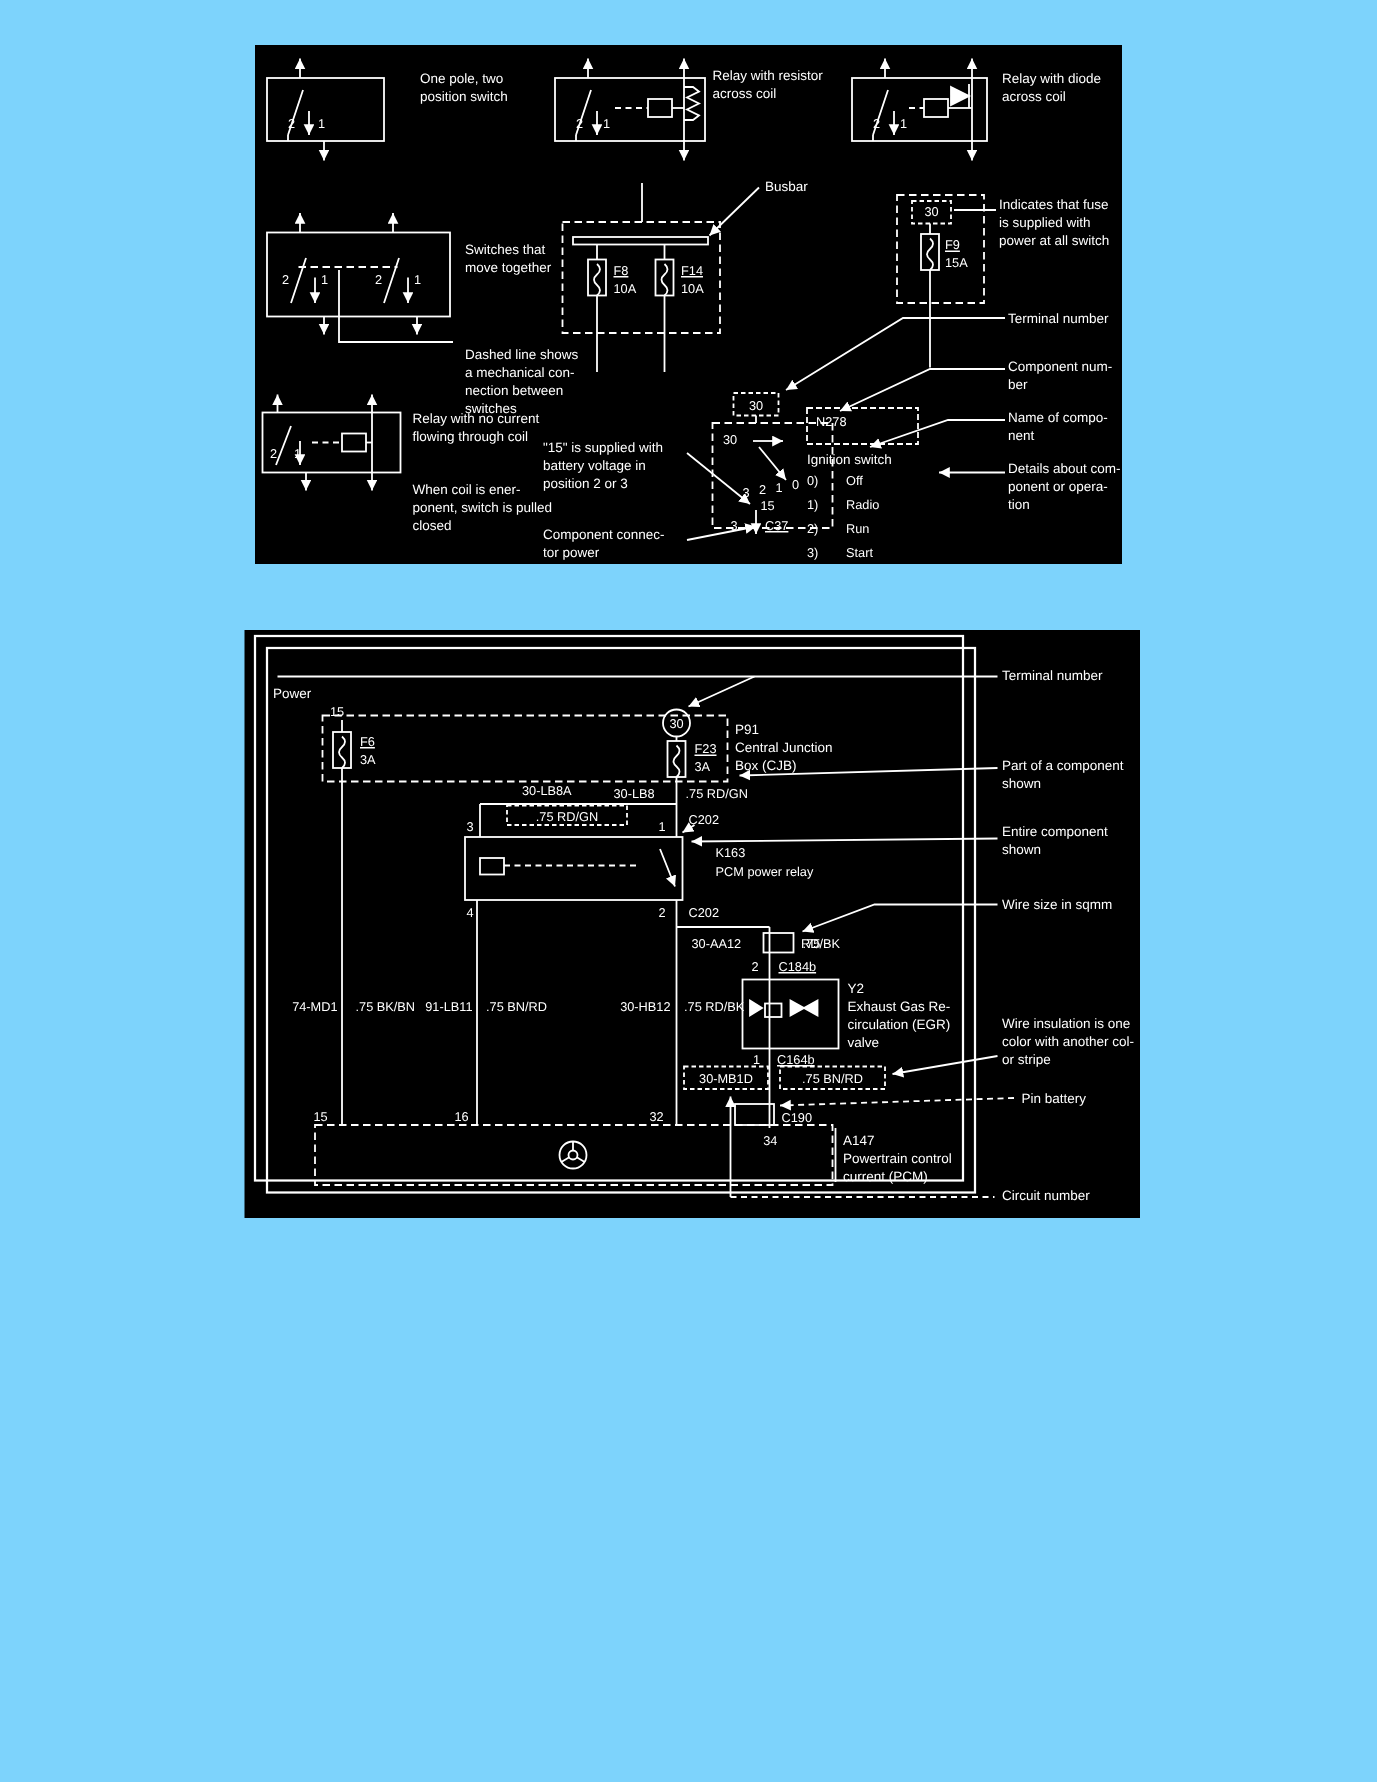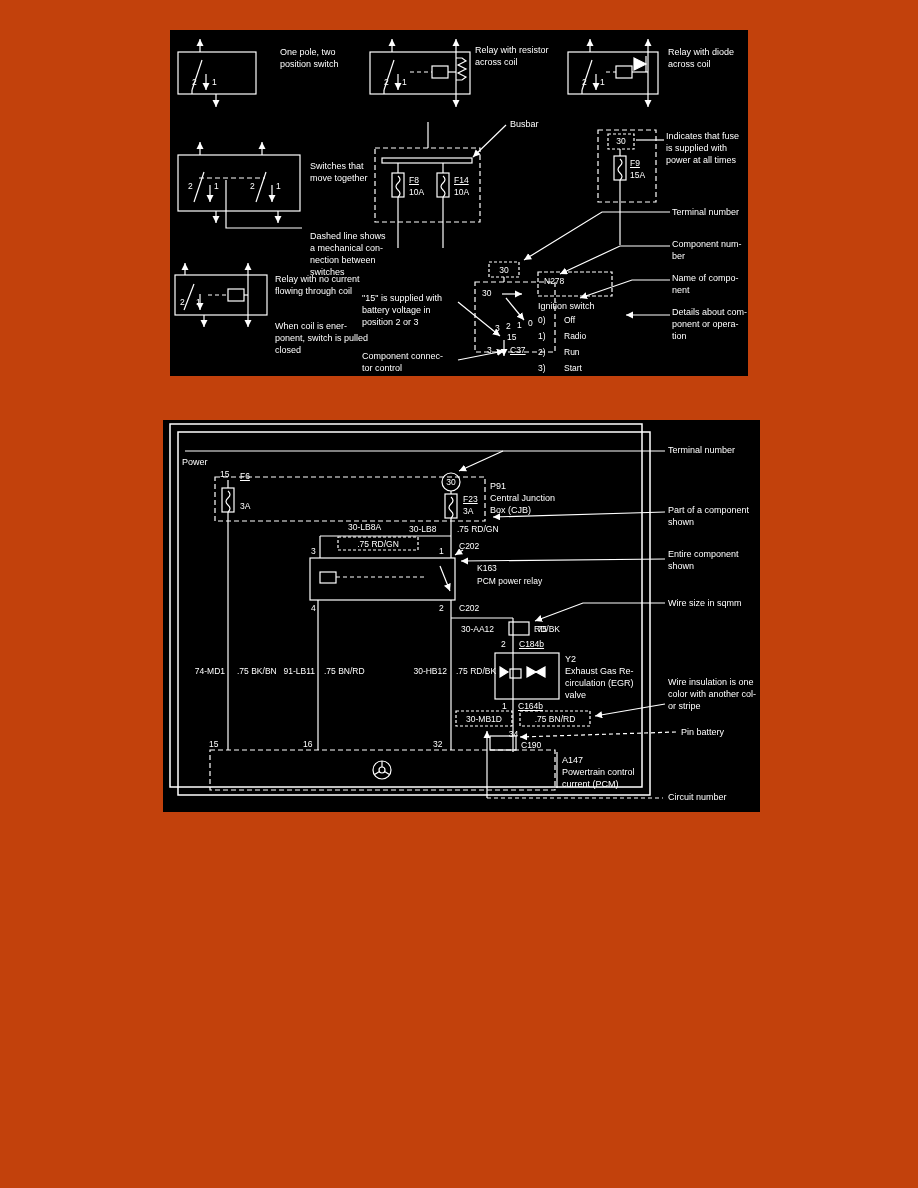"One pole, two" .page { background: #c2410c -> #7dd3fc }
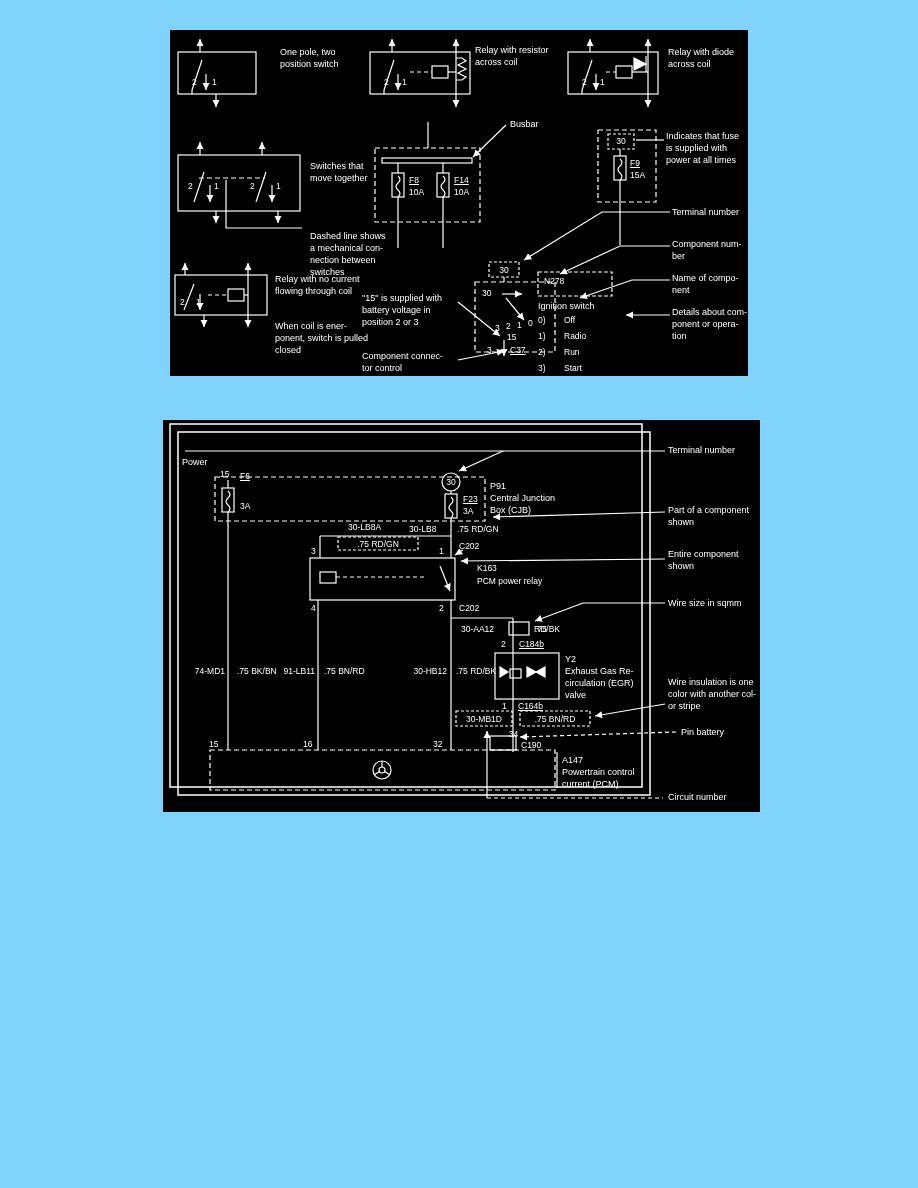"Indicates that fuse" div.t { text: times -> switch }
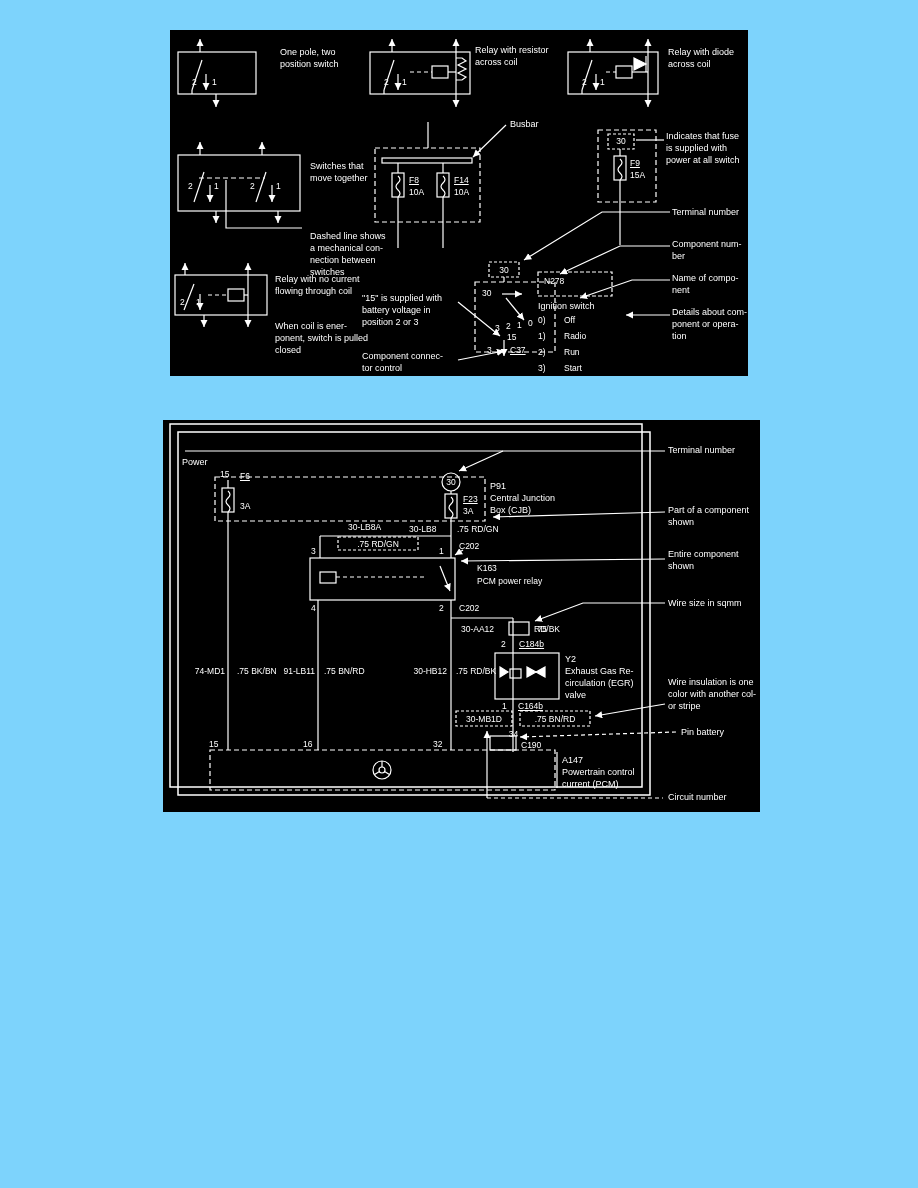"Component connec-" div.t { text: control -> power }
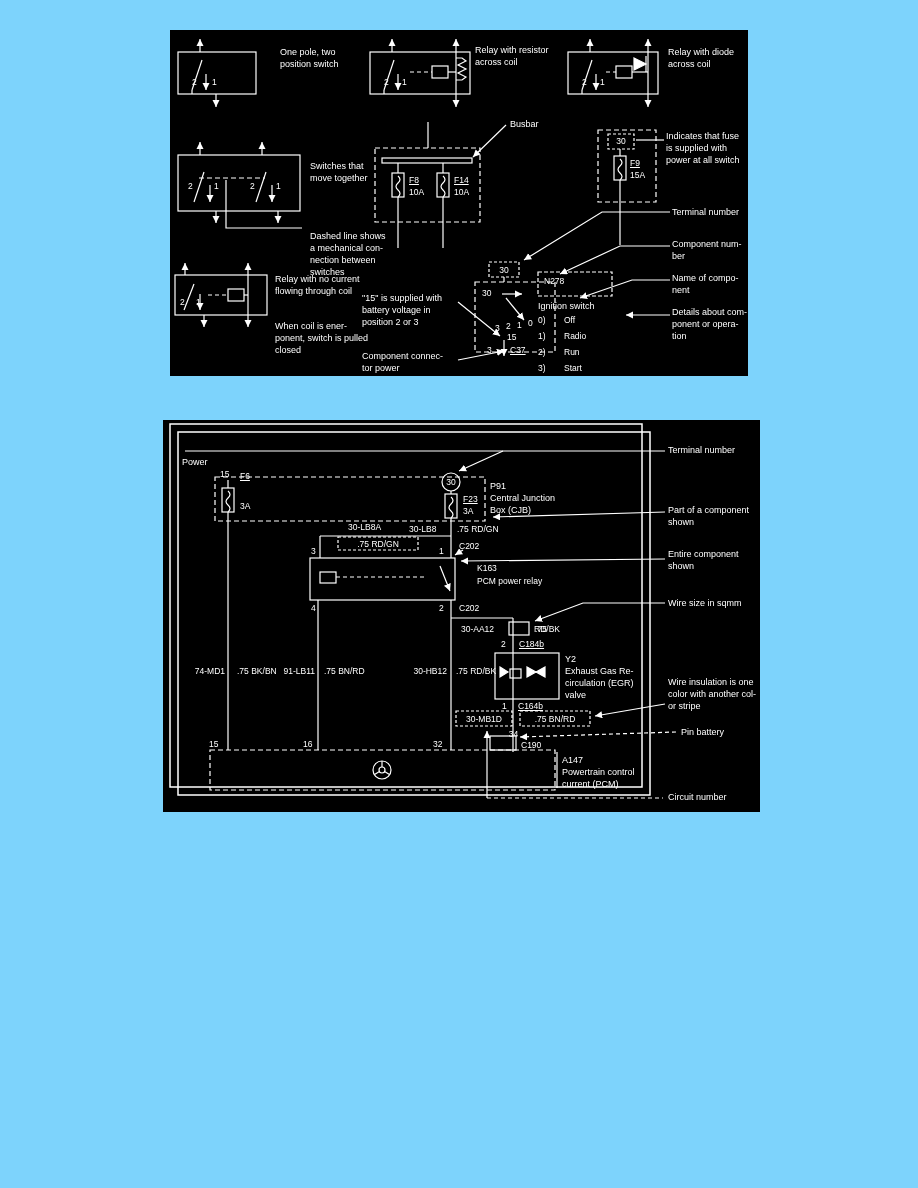"F6" span.d { top: 52px -> 70px }
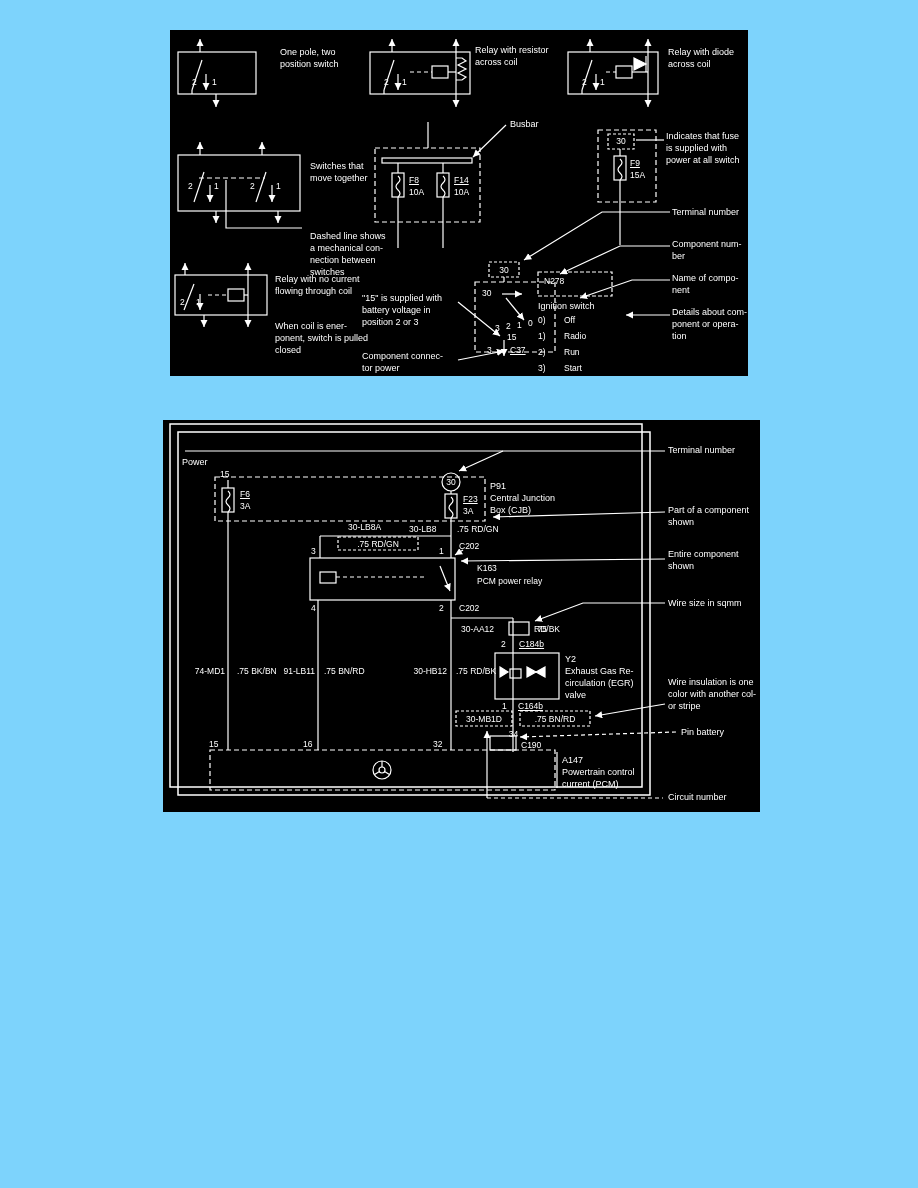"34" span.d { top: 310px -> 336px }
